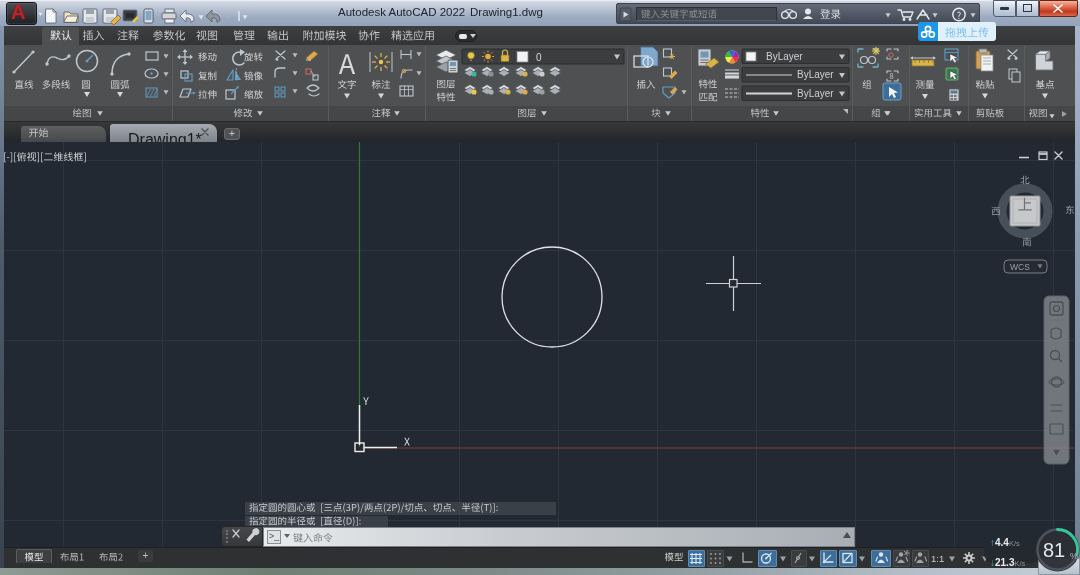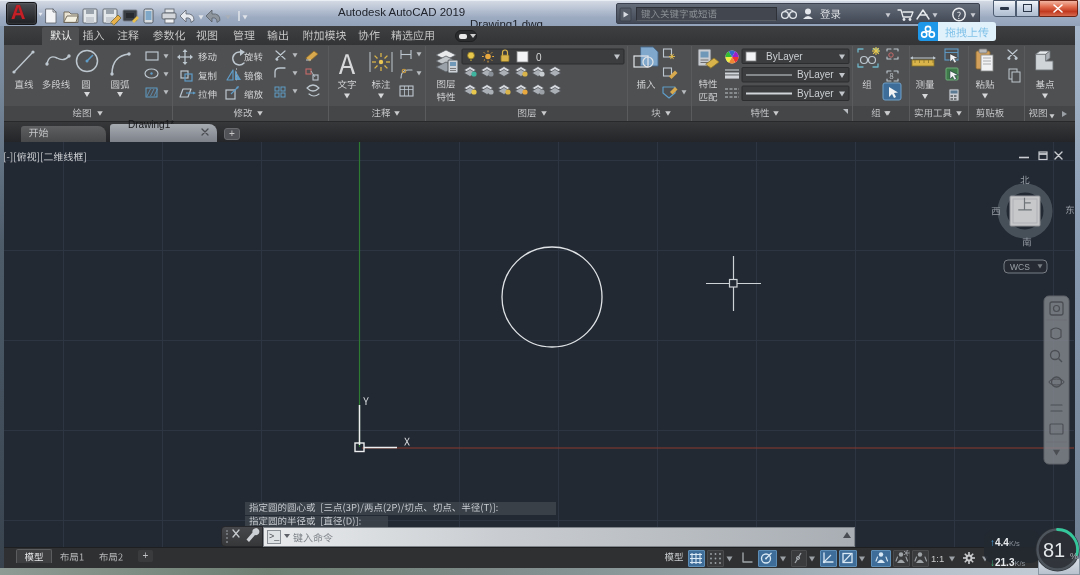"Autodesk AutoCAD 2019" div.abs { text: 2019 -> 2022 }
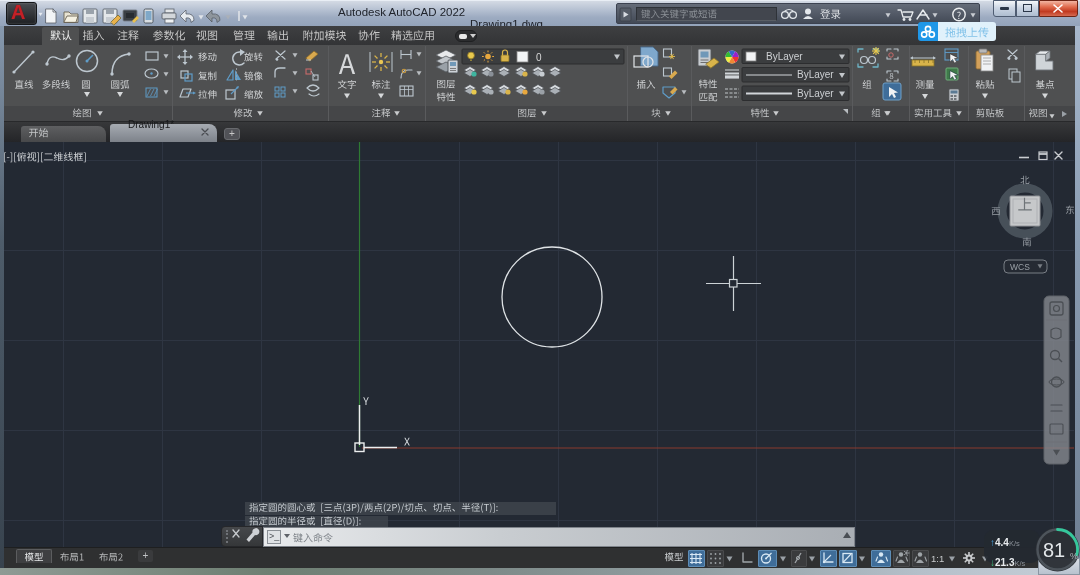"Drawing1.dwg" div.abs { top: 18px -> 6px }
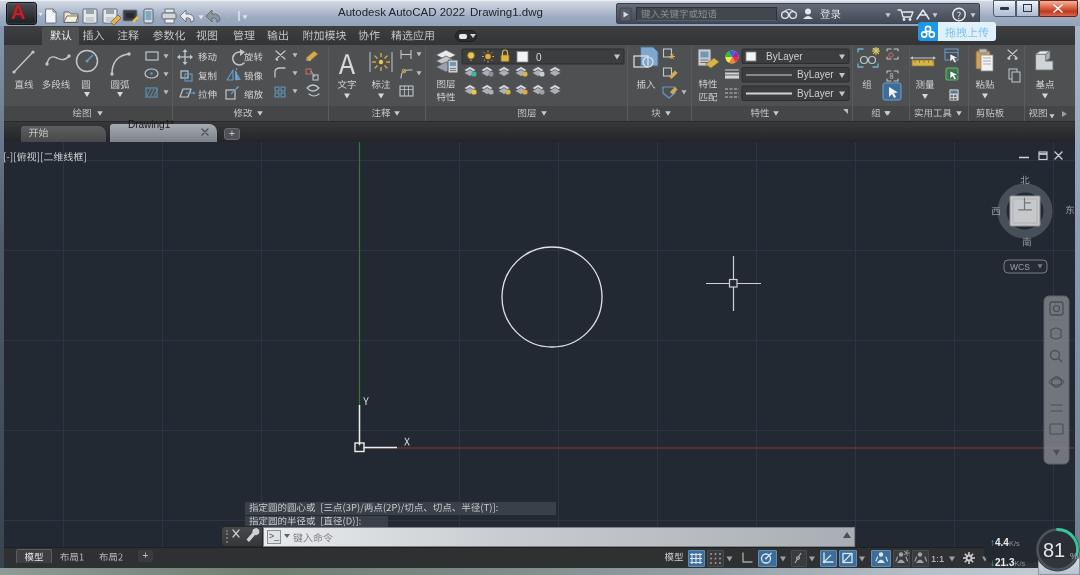"Drawing1*" div.abs { font-size: 10px -> 16px; top: 119px -> 131px }
